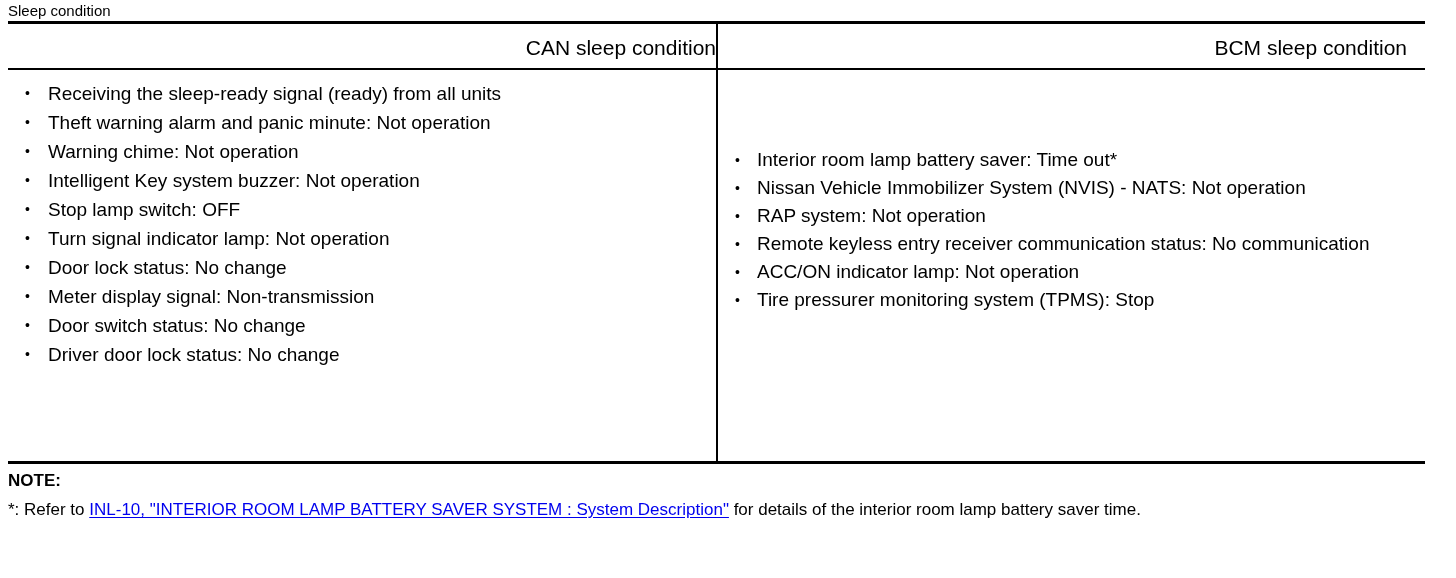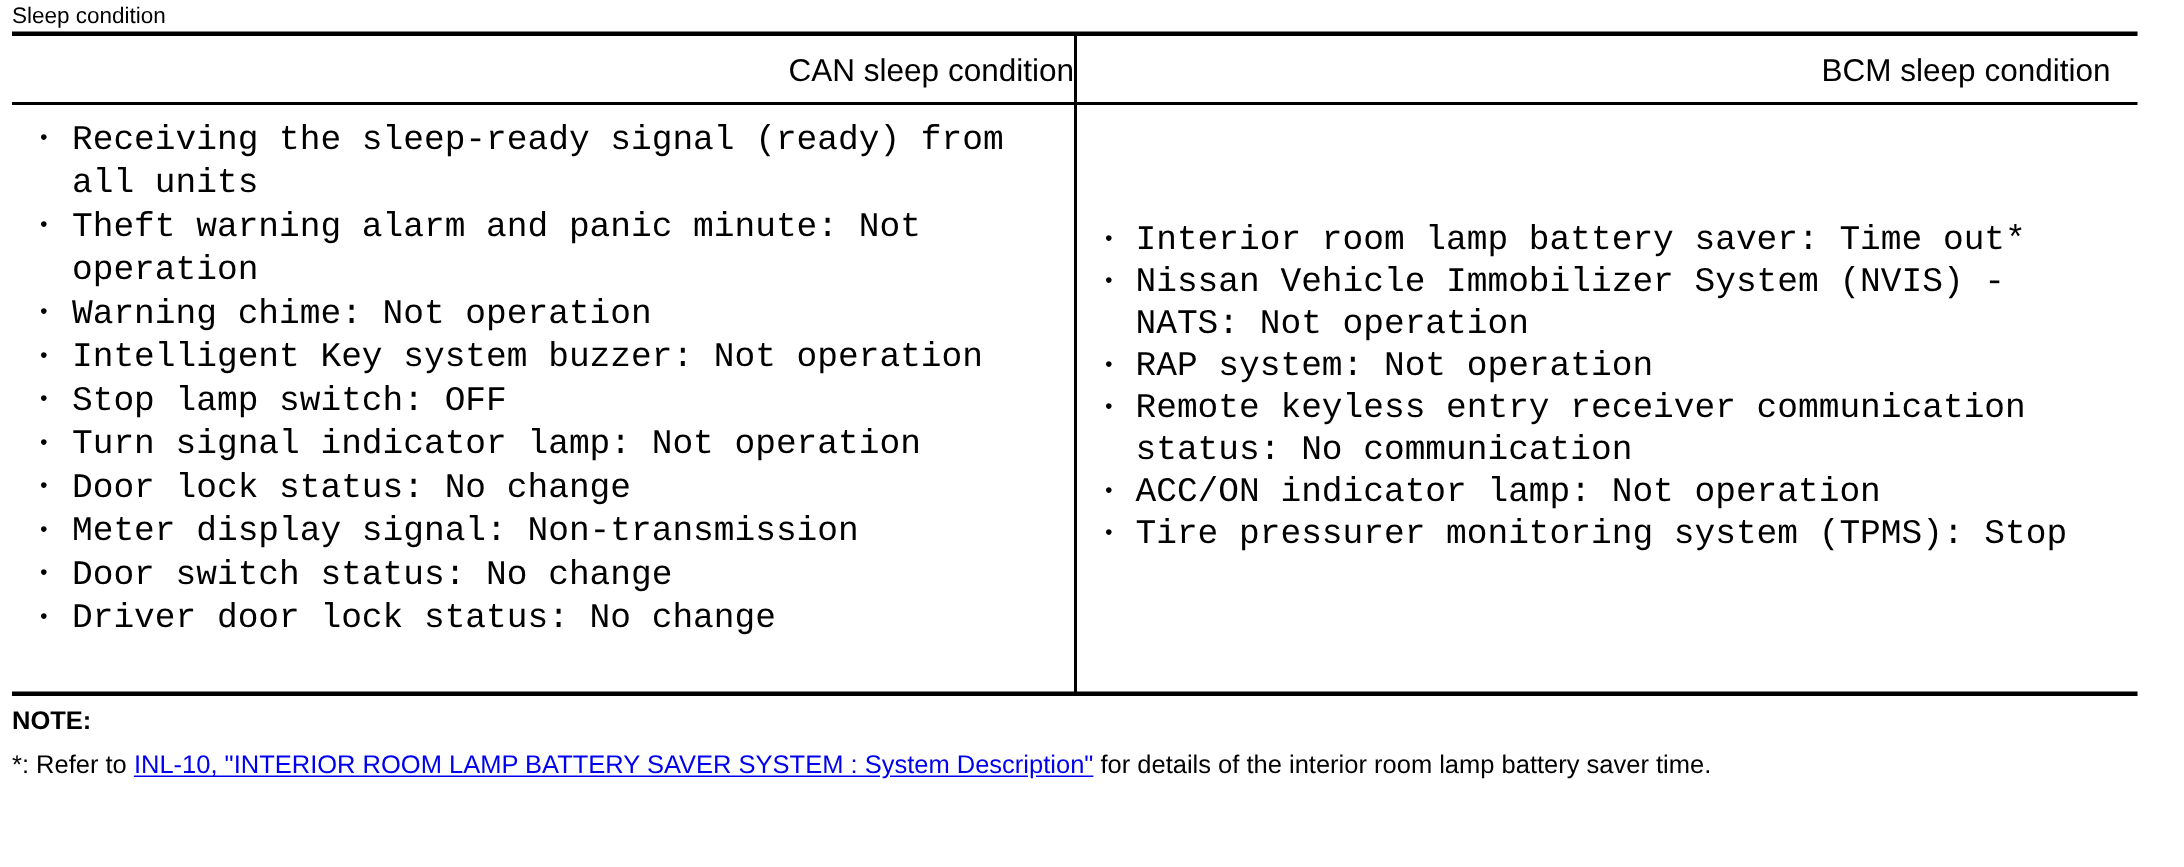"Receiving the sleep-ready signal (ready)" .col { font-family: Liberation Mono, monospace -> none; font-size: 23px -> 19px }
